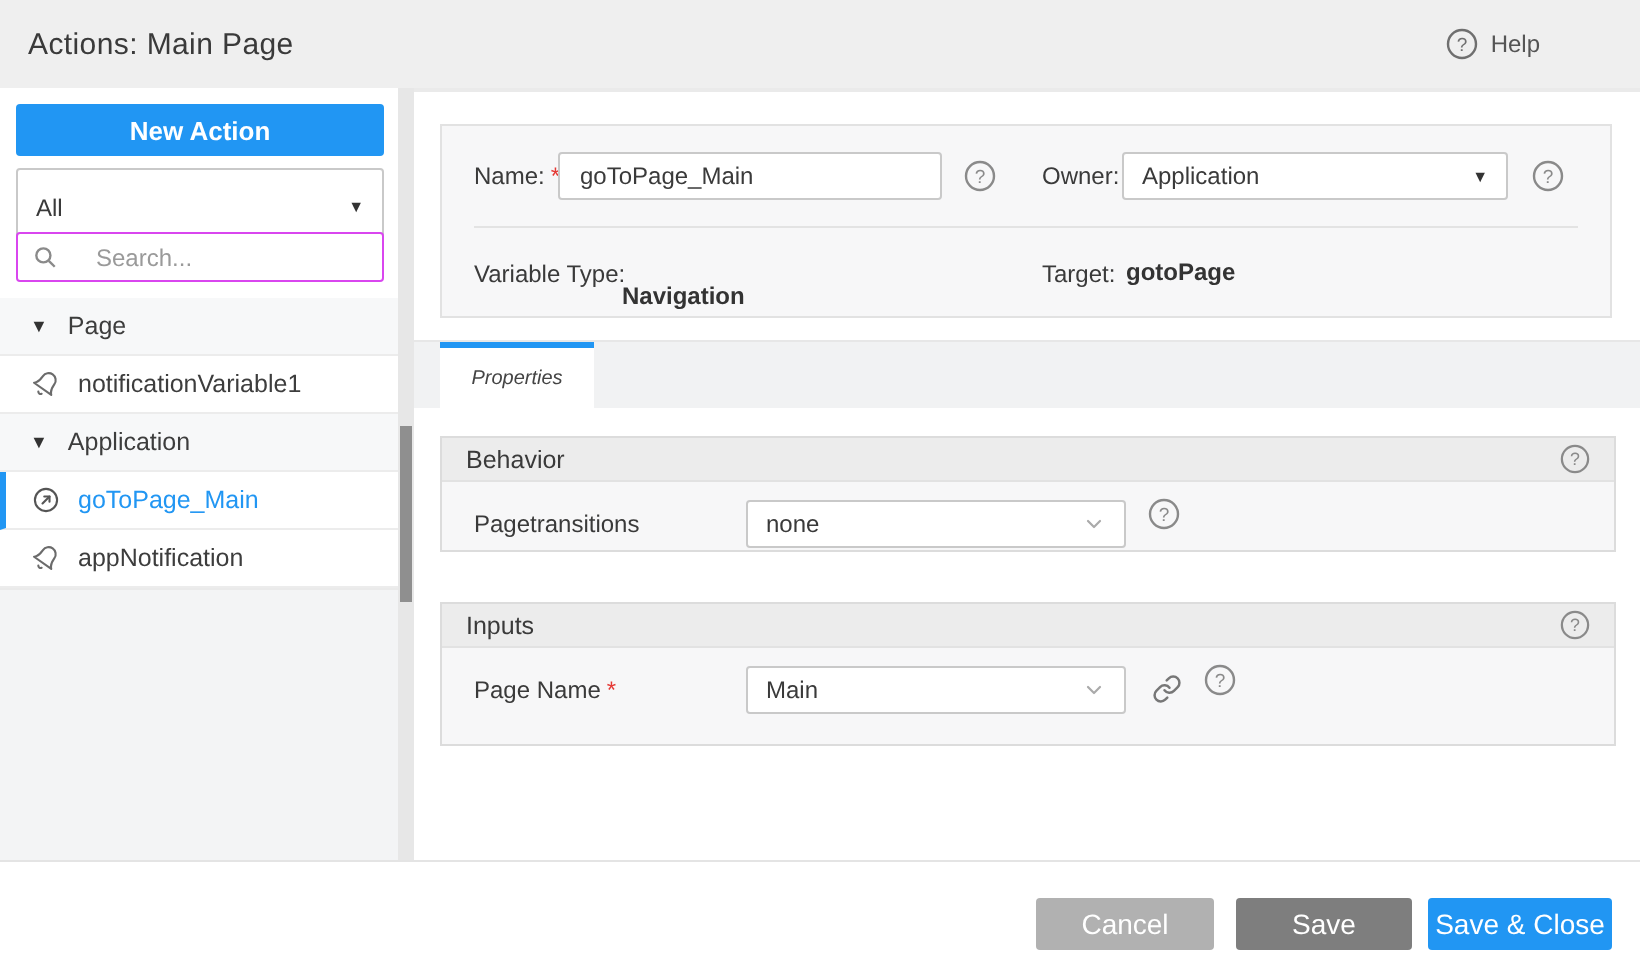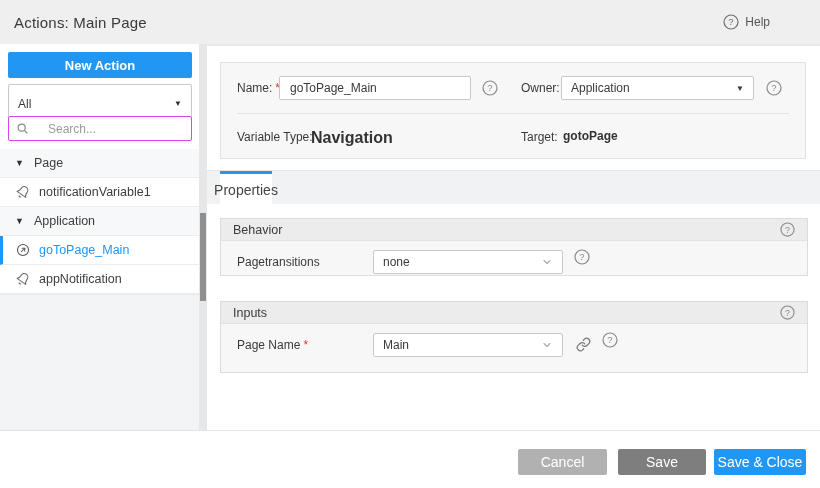"Navigation" .vt-value { font-size: 16px -> 12px; top: 0 -> 12px }
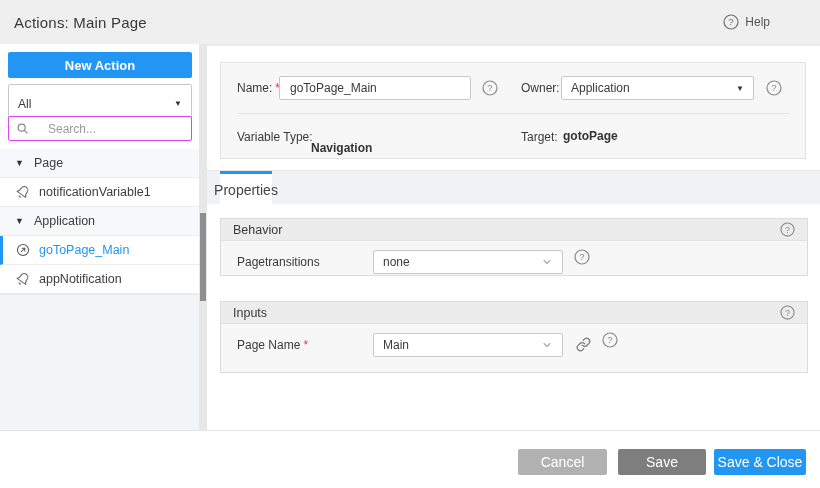"Properties" .tab { font-size: 14px -> 10px; font-style: none -> italic; width: 52px -> 77px }
